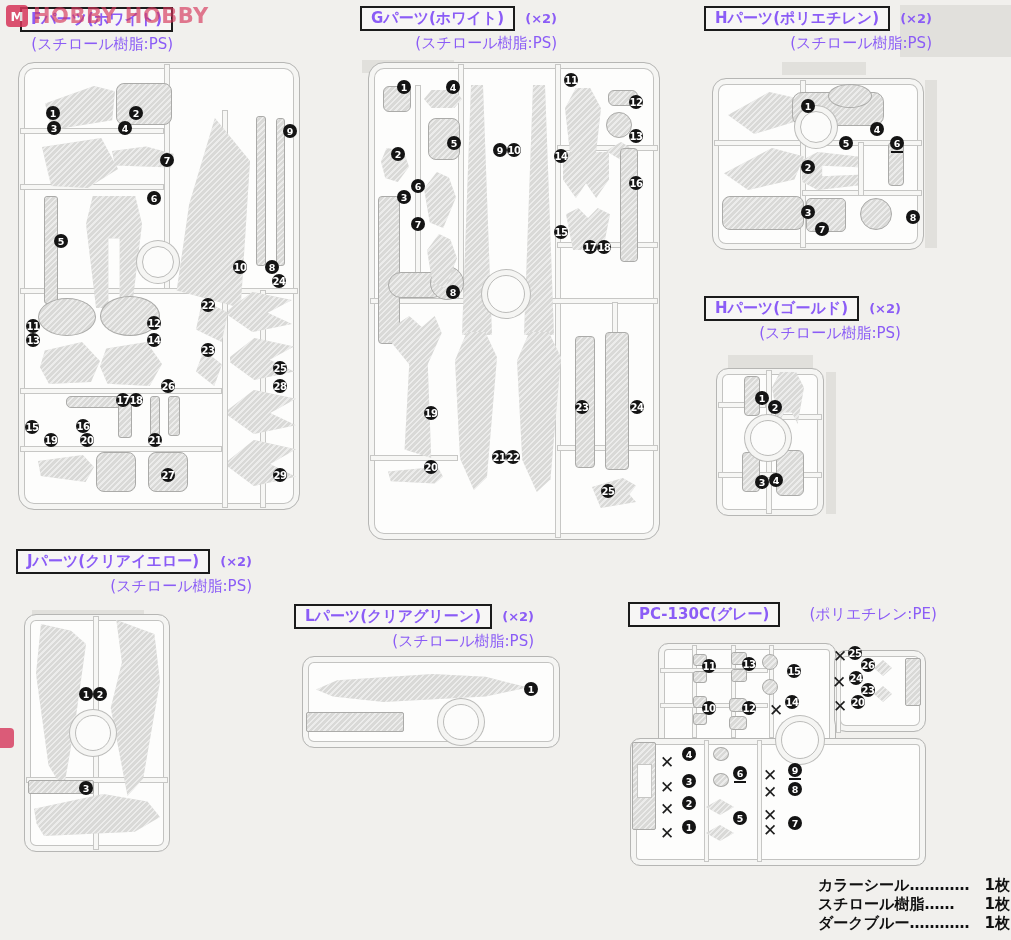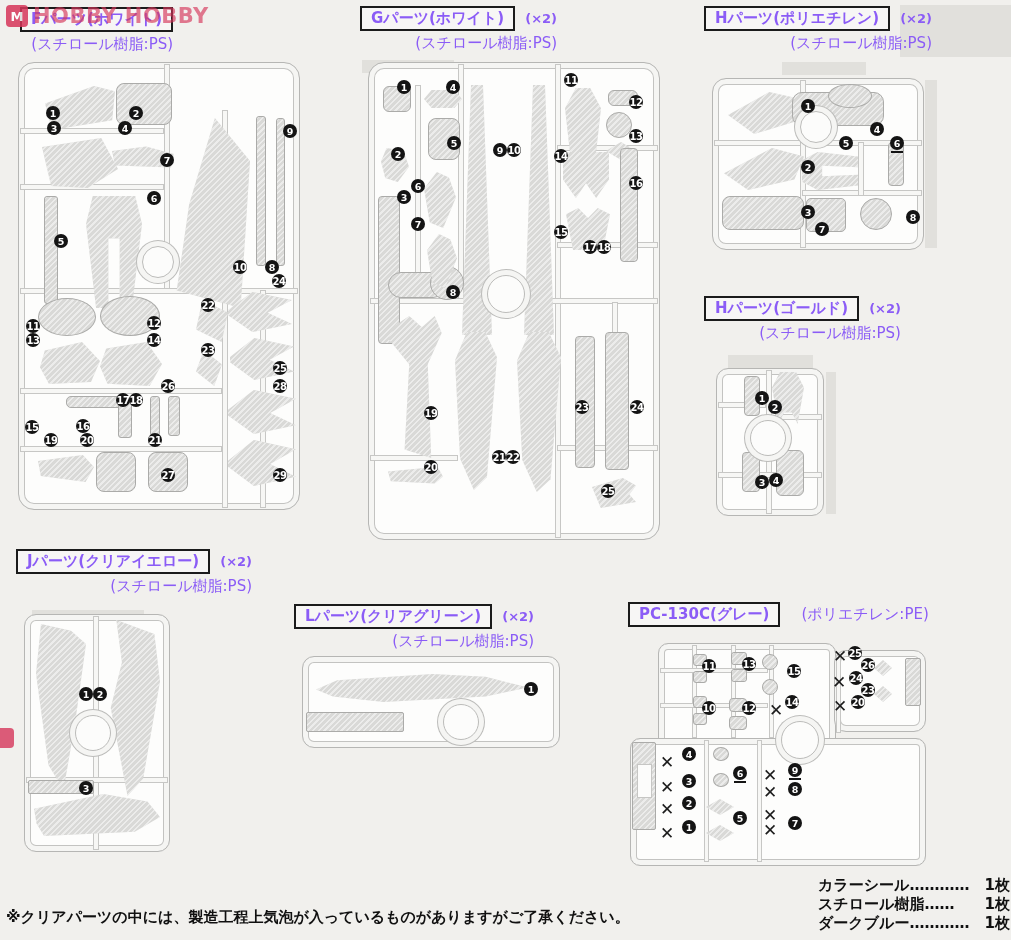"(ポリエチレン:PE)" .material-inline { margin-left: 16px -> 24px }
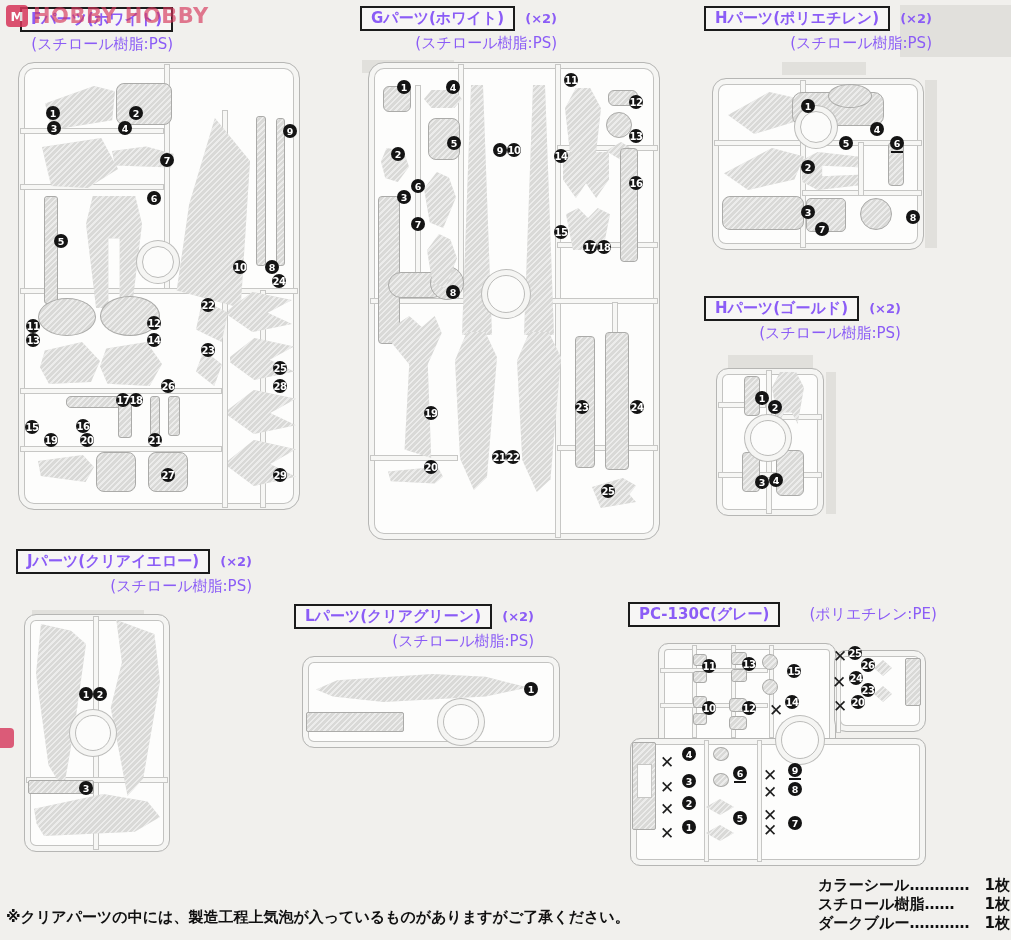"※クリアパーツの中には、製造工程上気泡が入っているものがありますがご了承ください" div.note { html: <div>※クリアパーツの中には、製造工程上気泡が入っているものがありますがご了承ください。</div> -> none }
